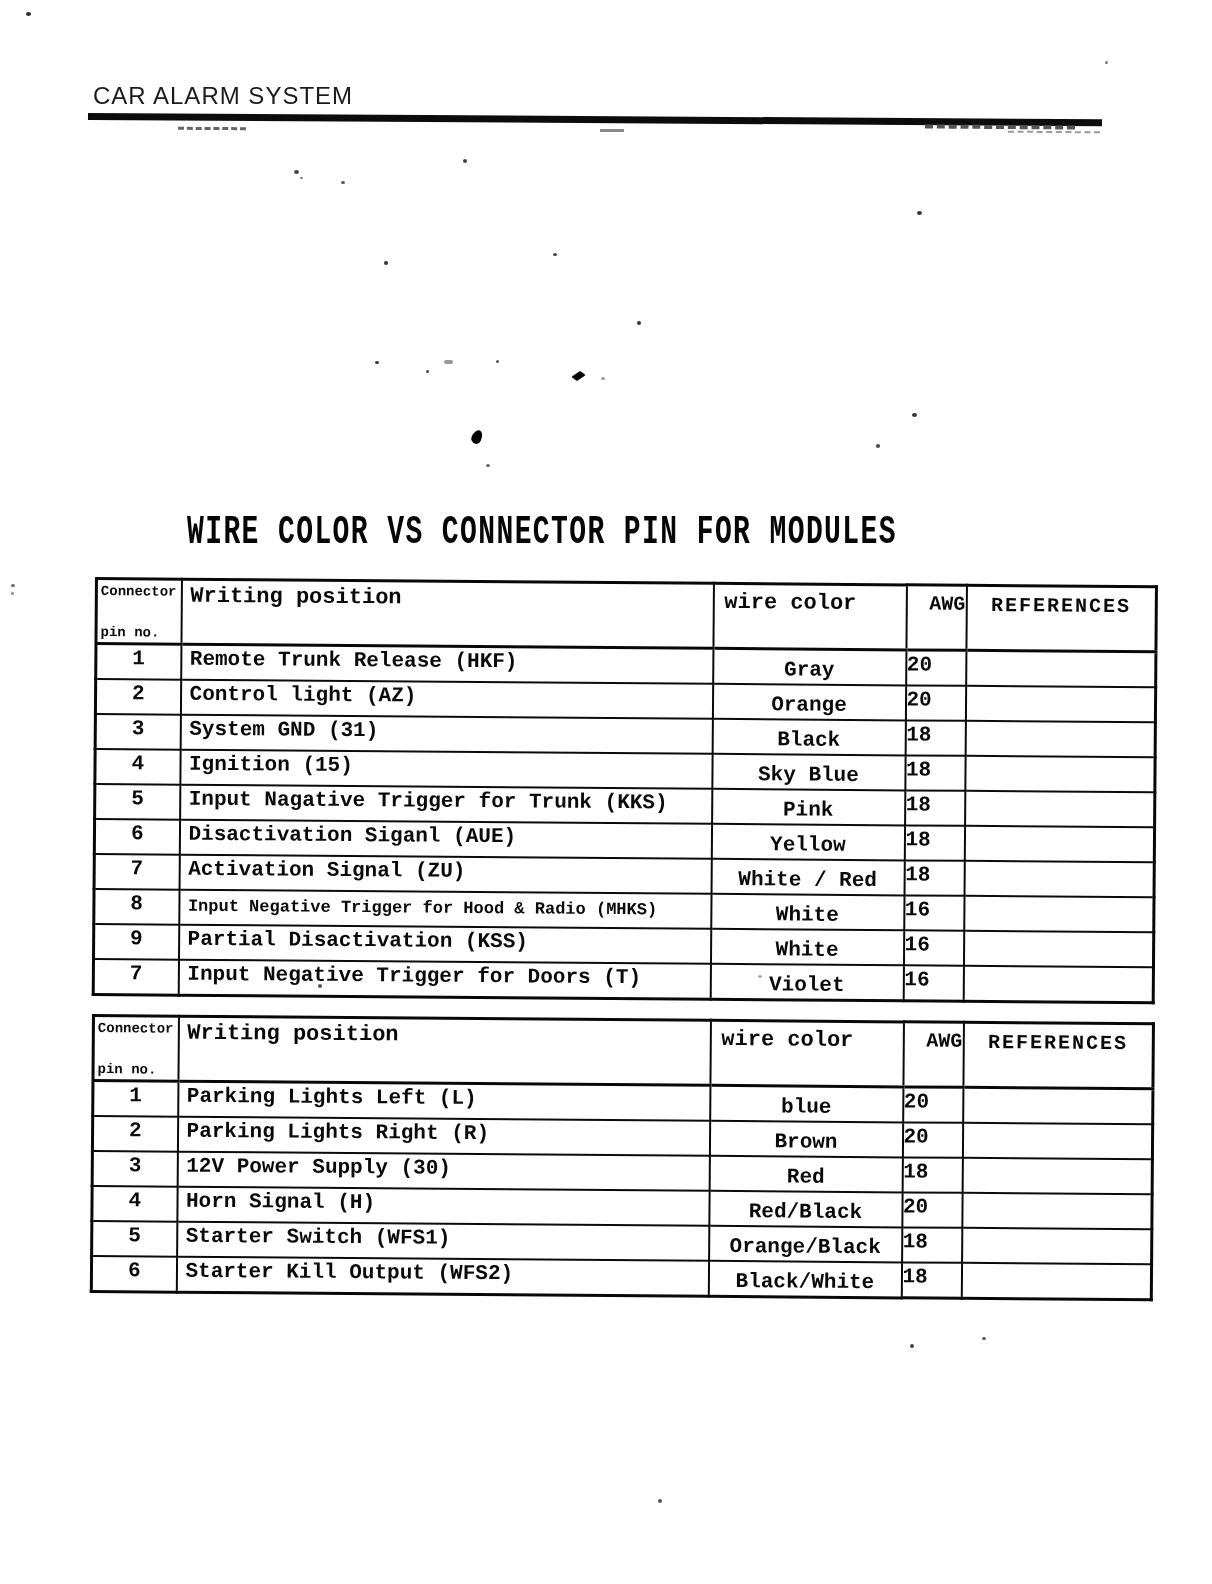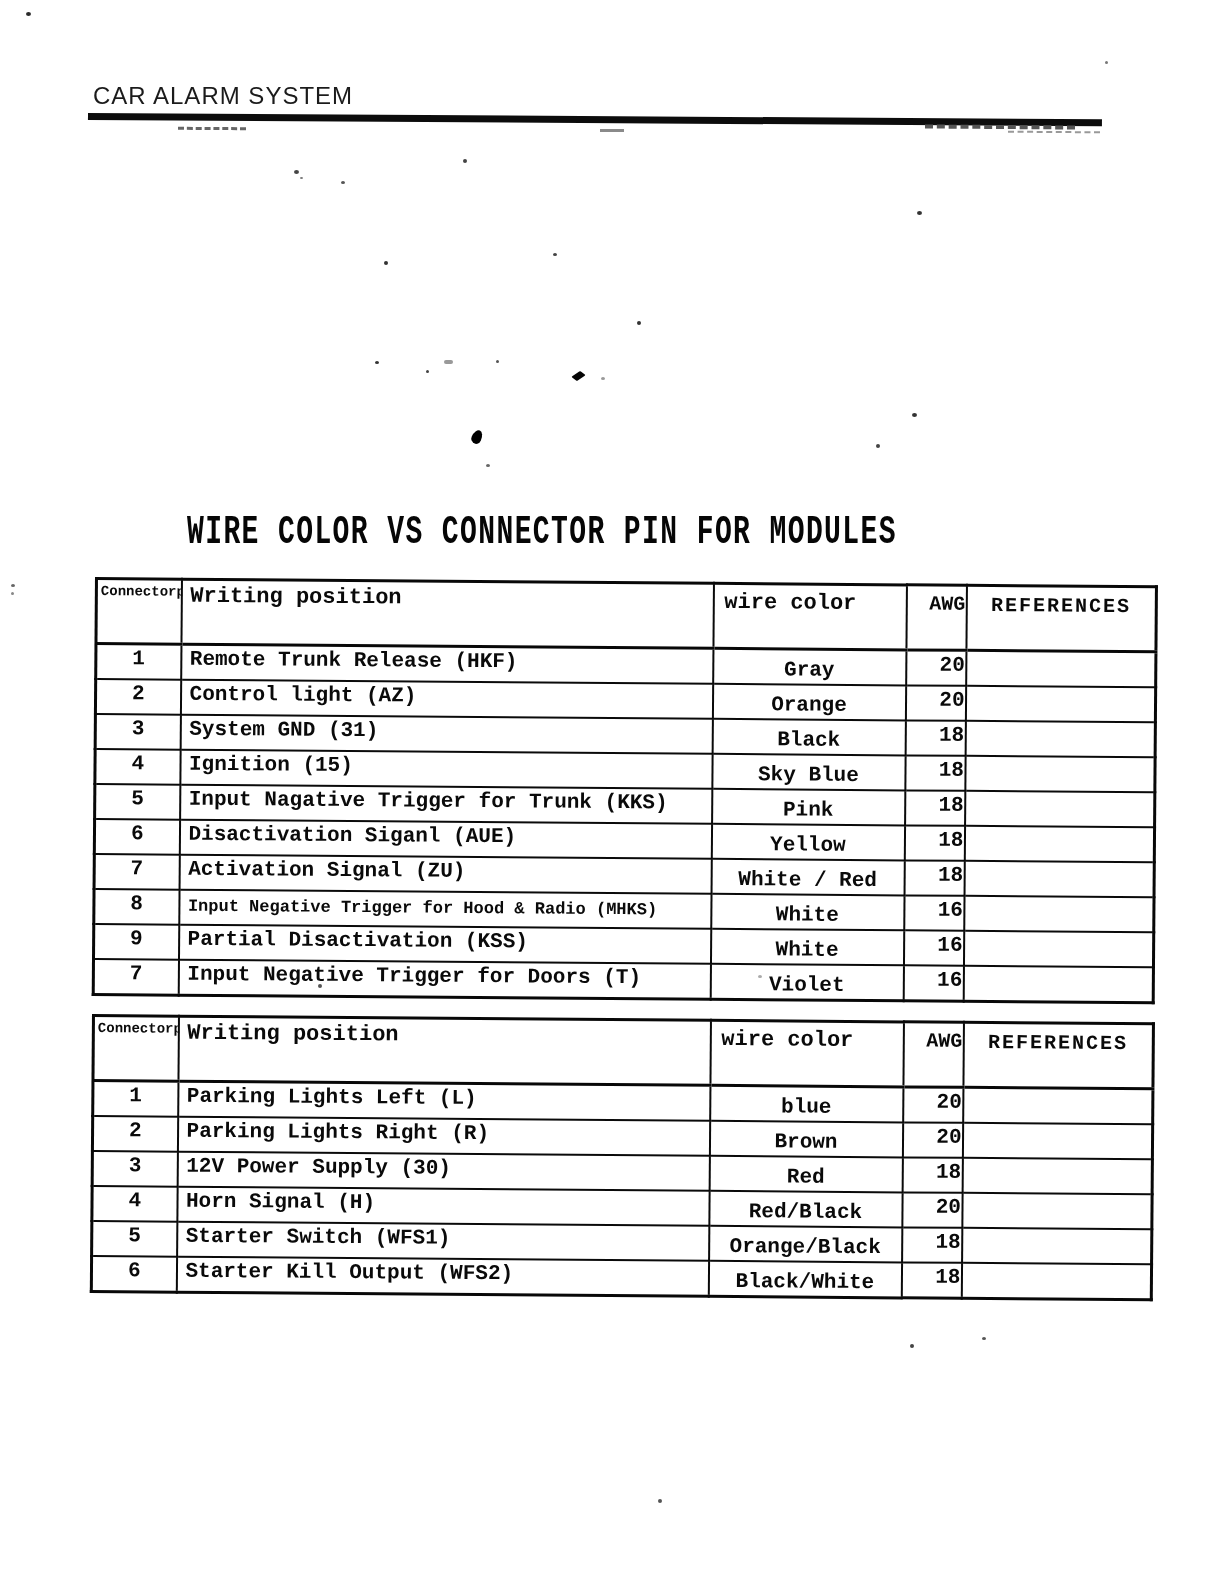"Connector" .h-pin-inner { flex-direction: none -> column }
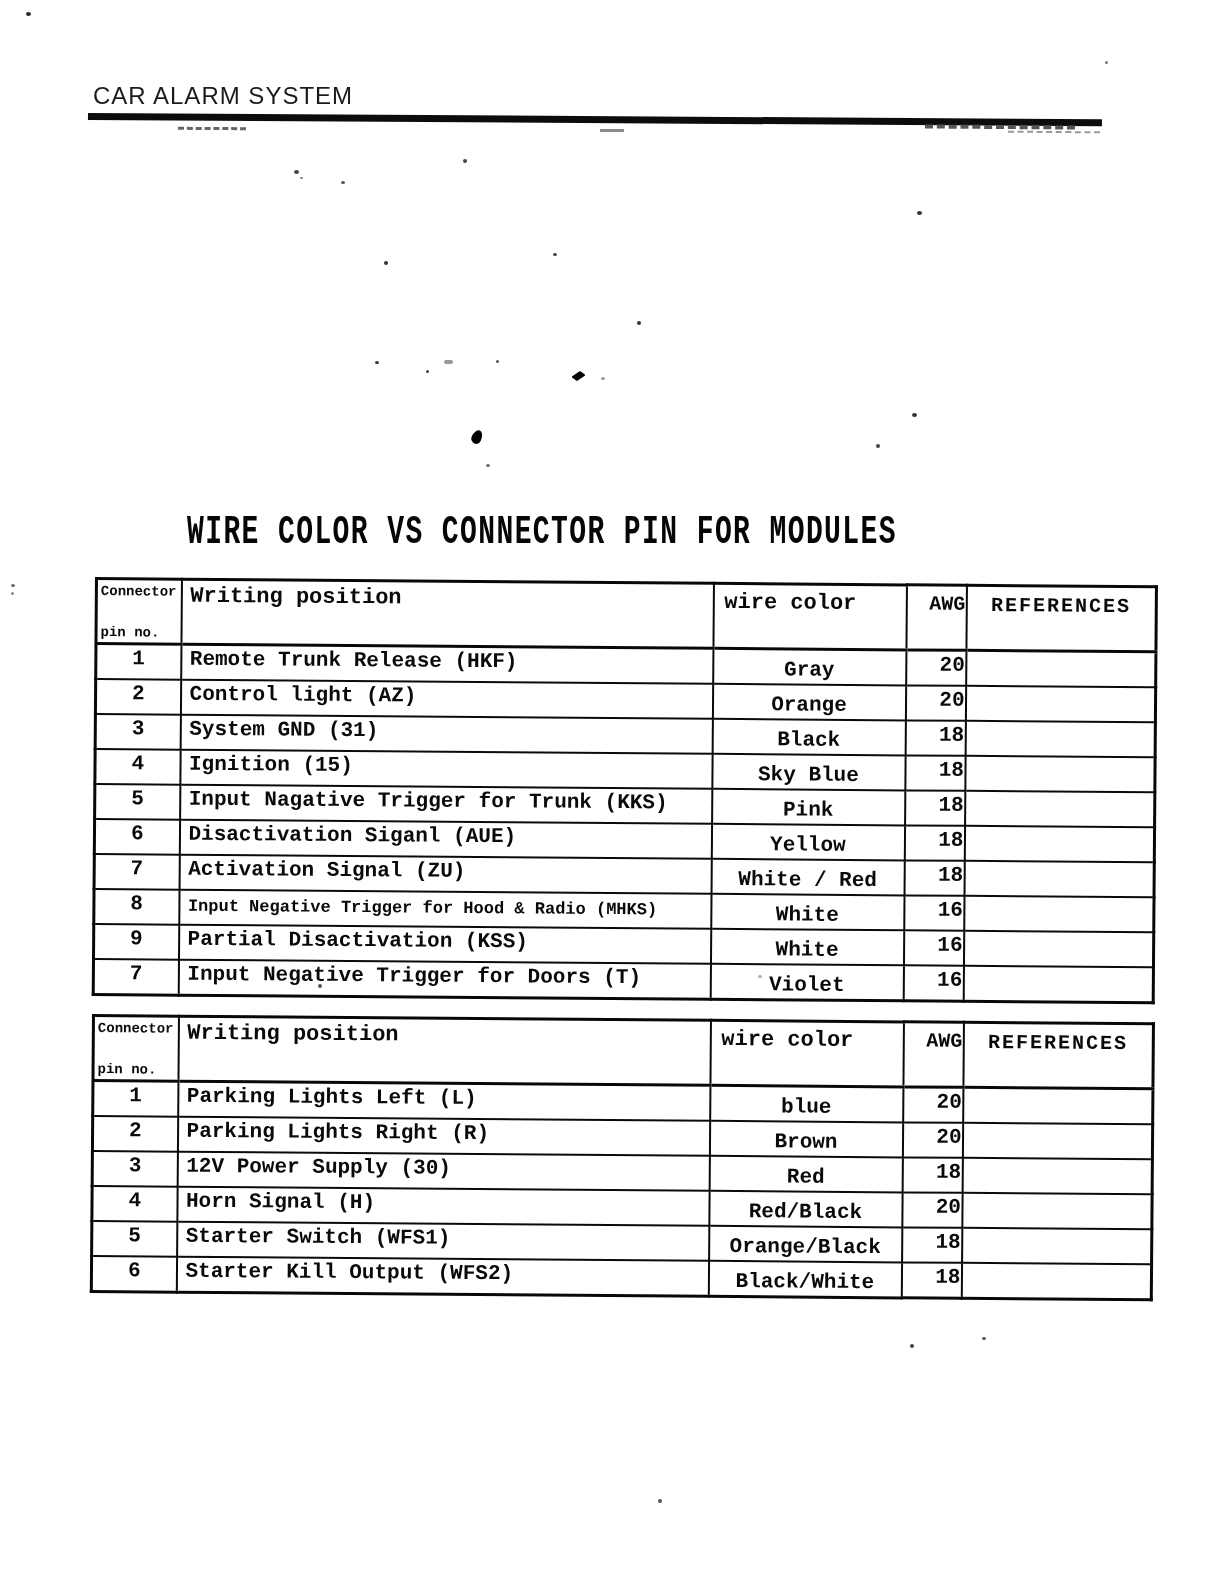"20" td.c-awg-cell { text-align: right -> left }
